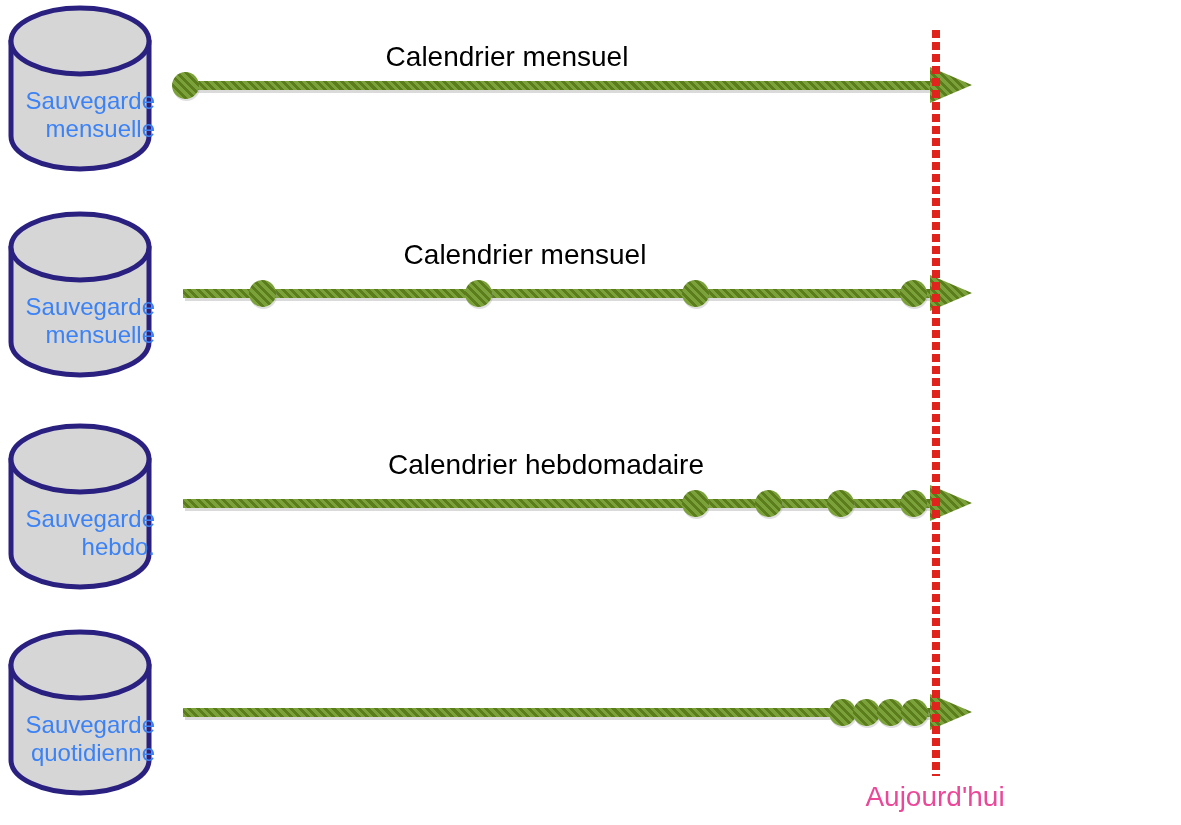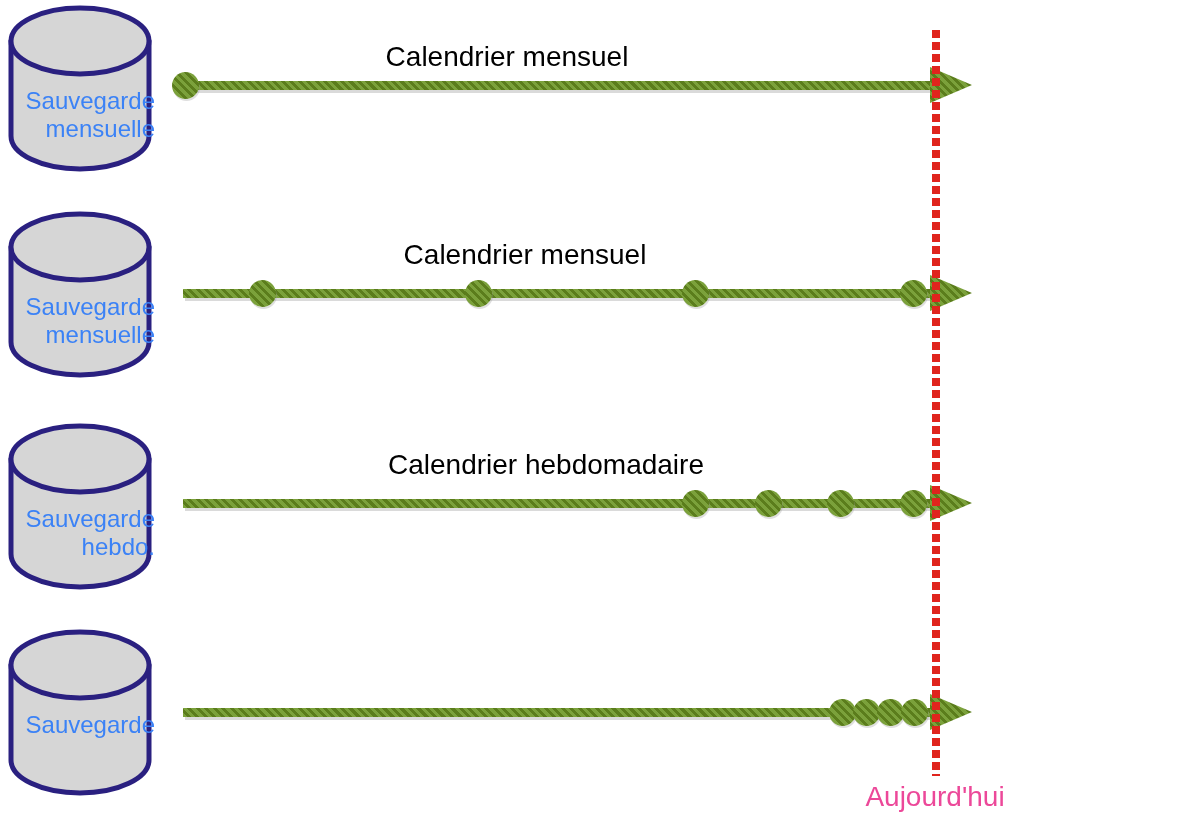"quotidienne" div { html: none -> <div>quotidienne</div> }
